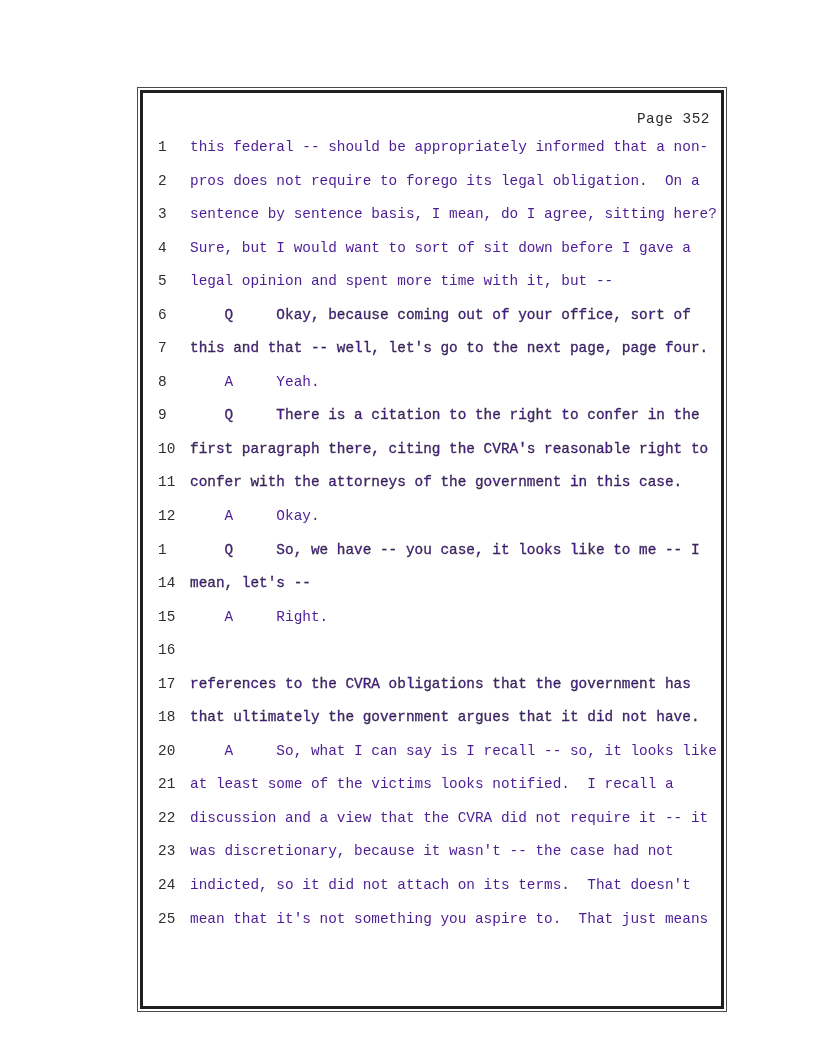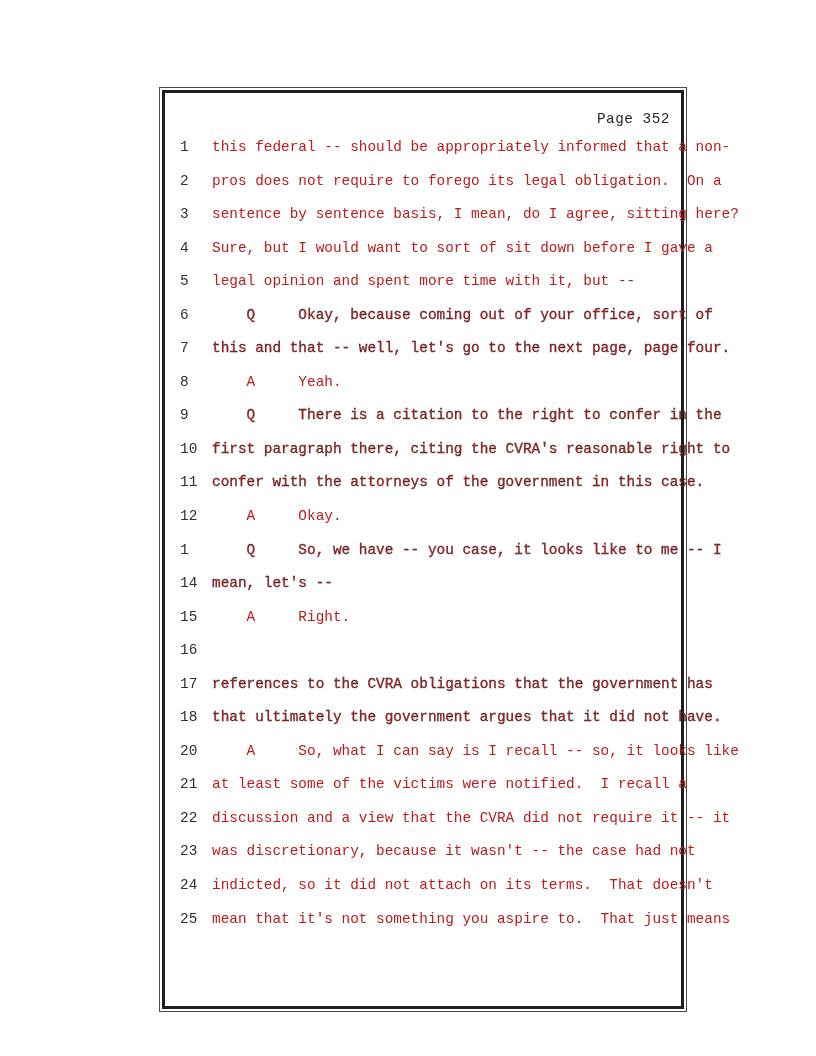"Page 352" .frame { margin-left: 22px -> none; width: 528px -> 590px }
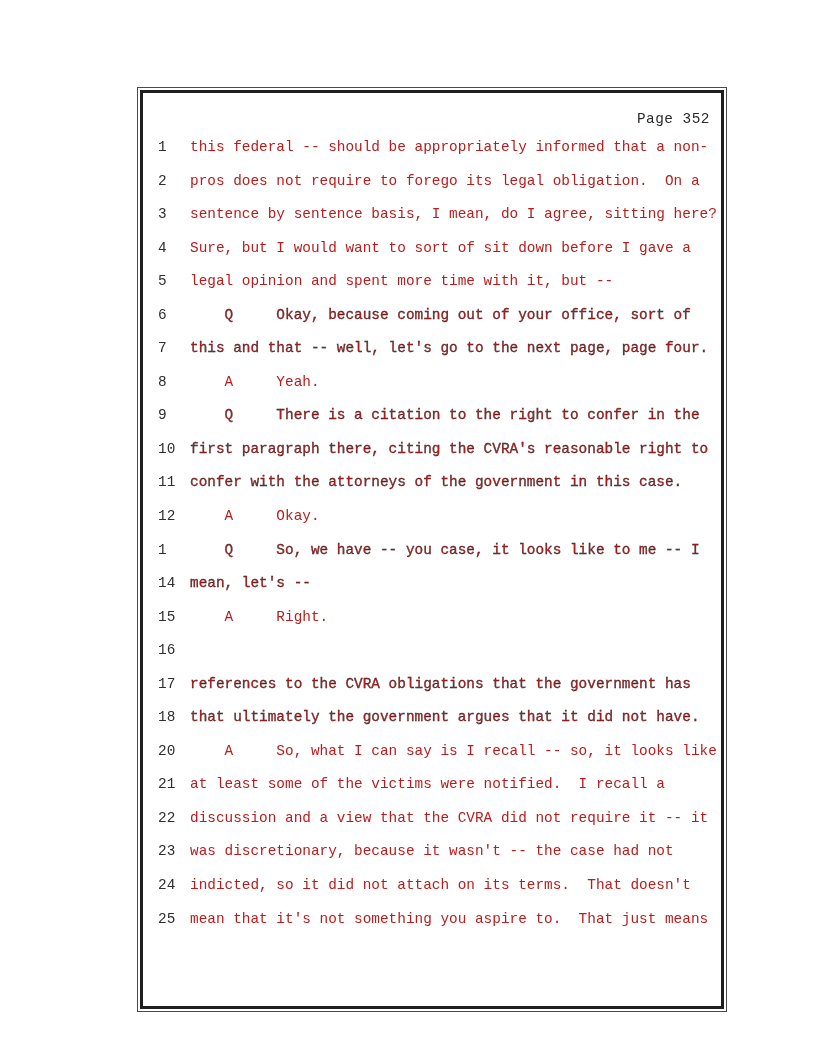"this federal -- should be" .line .txt { color: #b91c1c -> #4c1d95 }
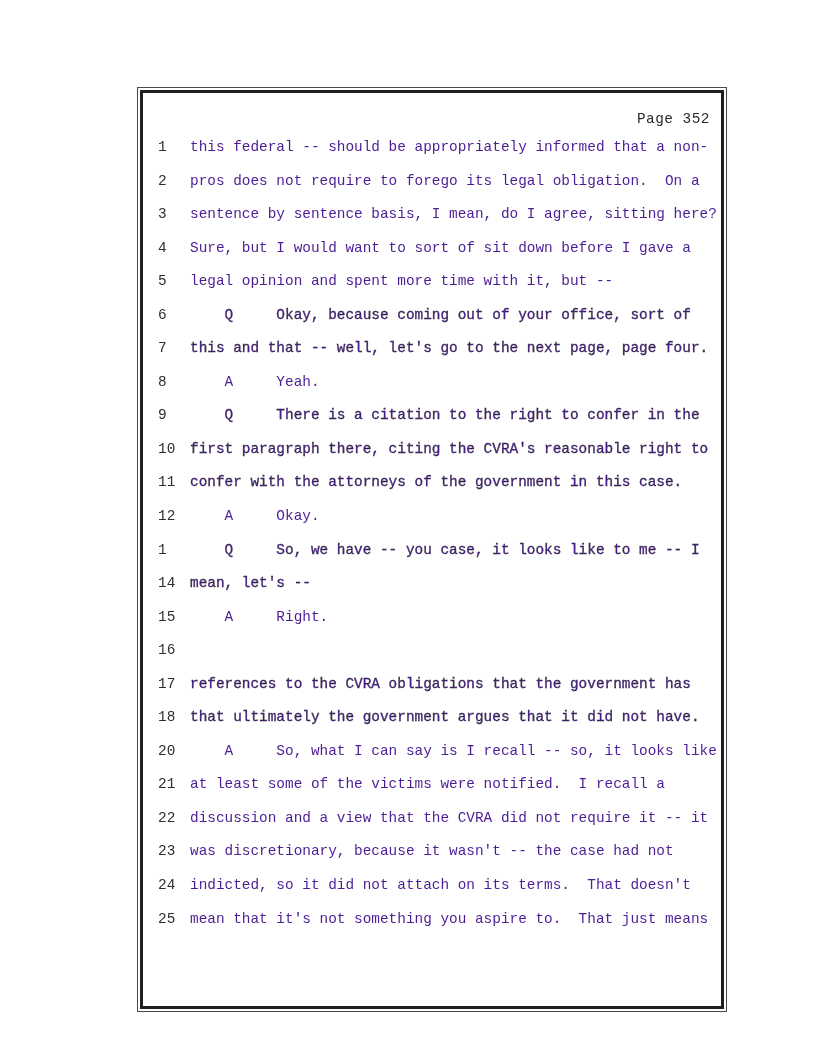"at least some of the" span.txt { text: were -> looks }
